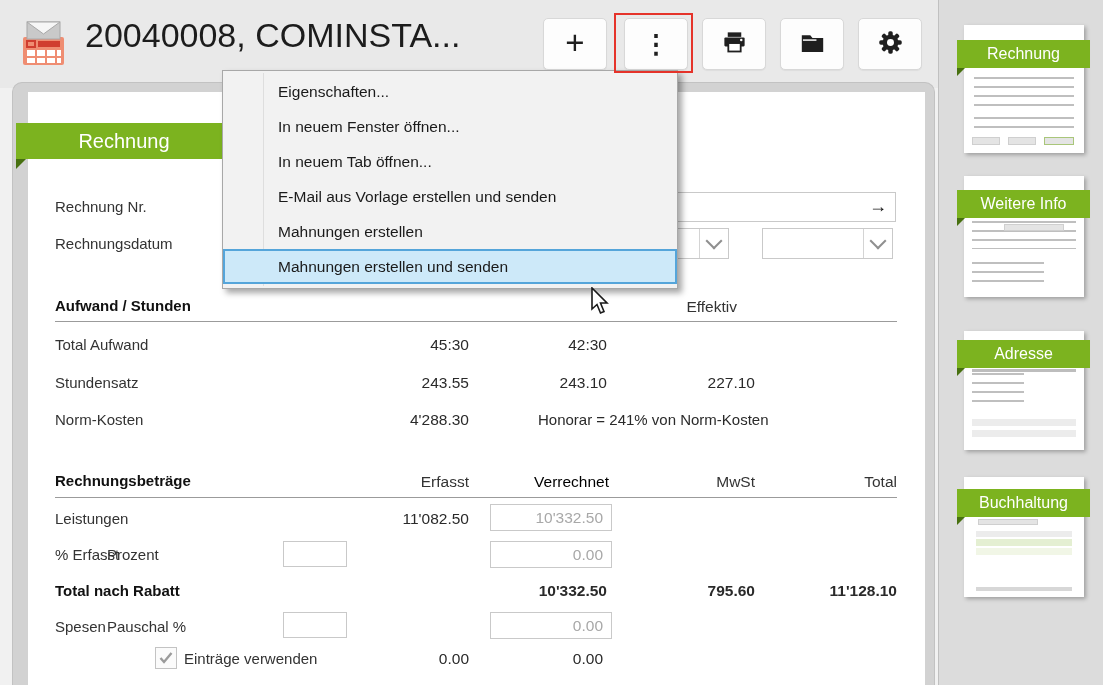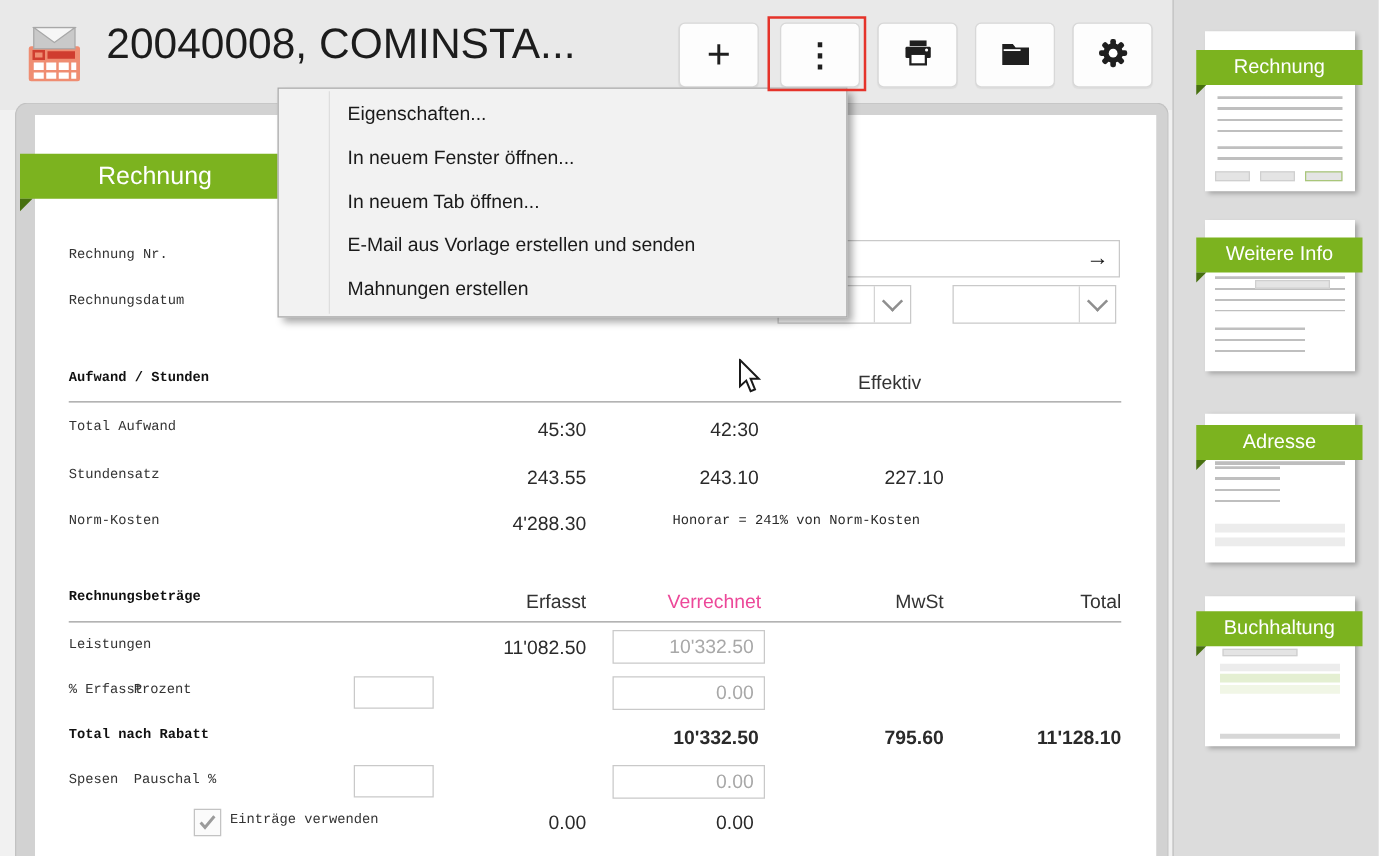"Rechnung Nr." .flabel { font-family: Liberation Mono, monospace -> none; font-size: 11px -> 15px }
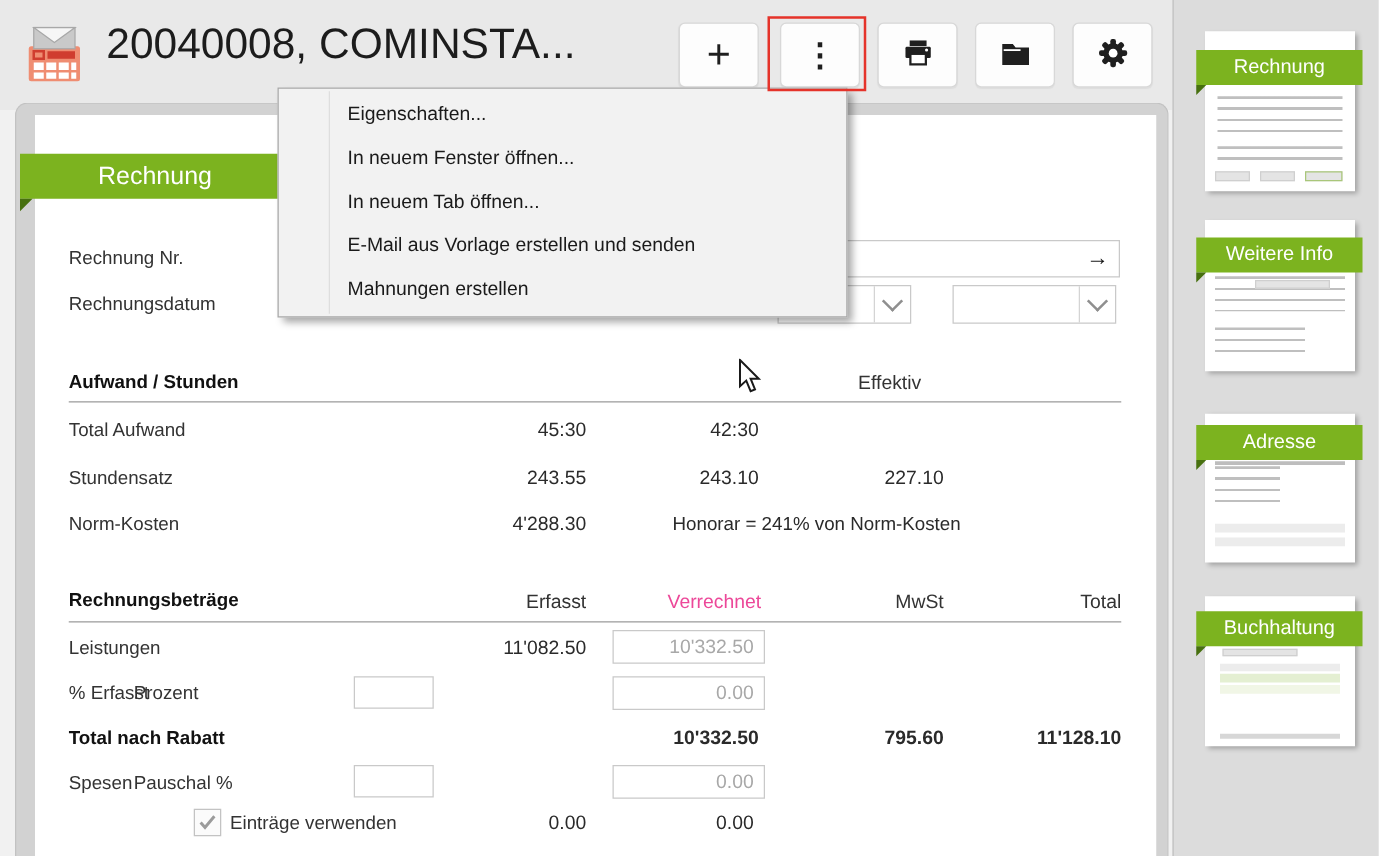"Mahnungen erstellen und senden" div.menu-item { html: none -> <div>Mahnungen erstellen und senden</div> }
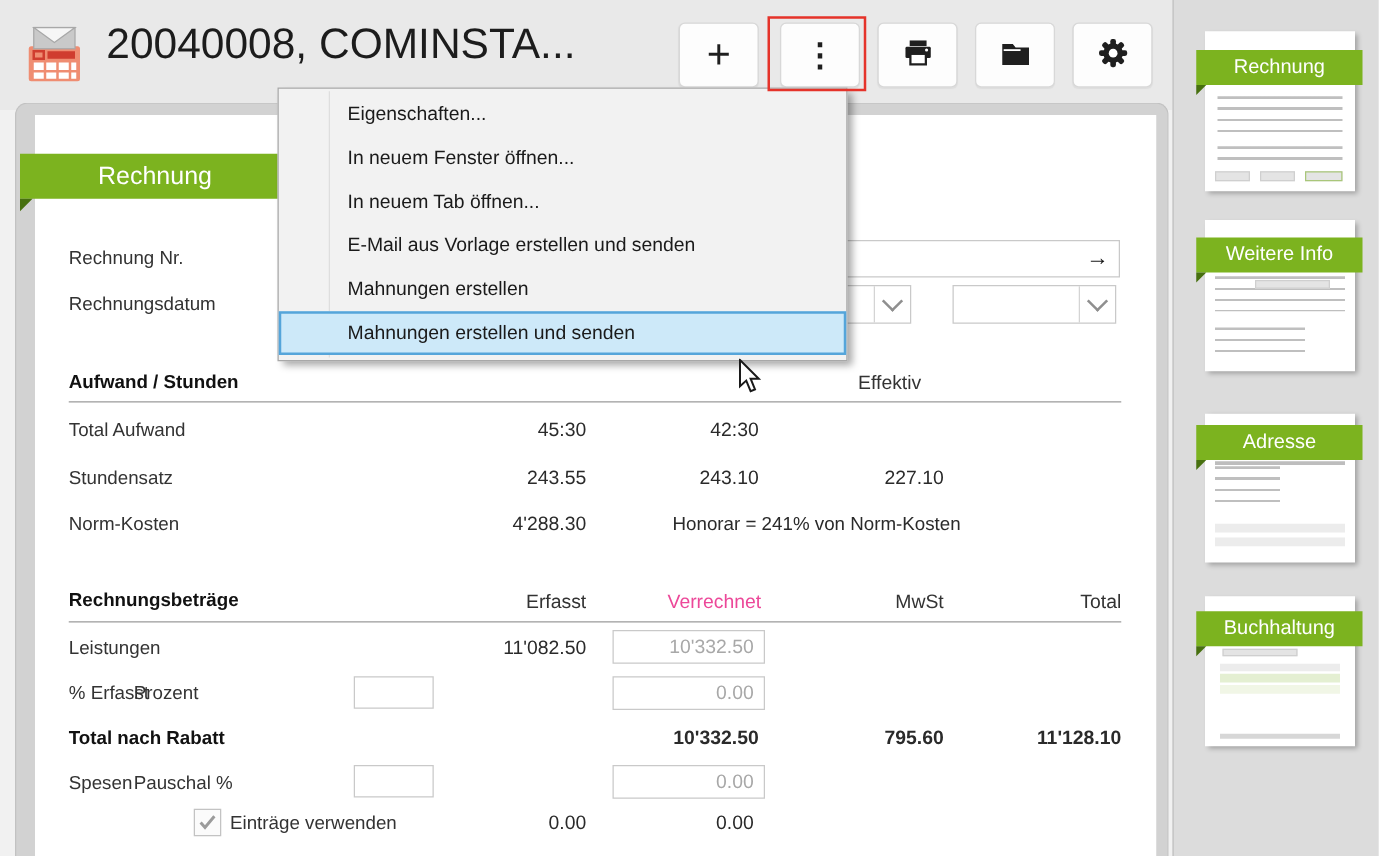"Verrechnet" div.rnum { color: #ec4899 -> #000000 }
